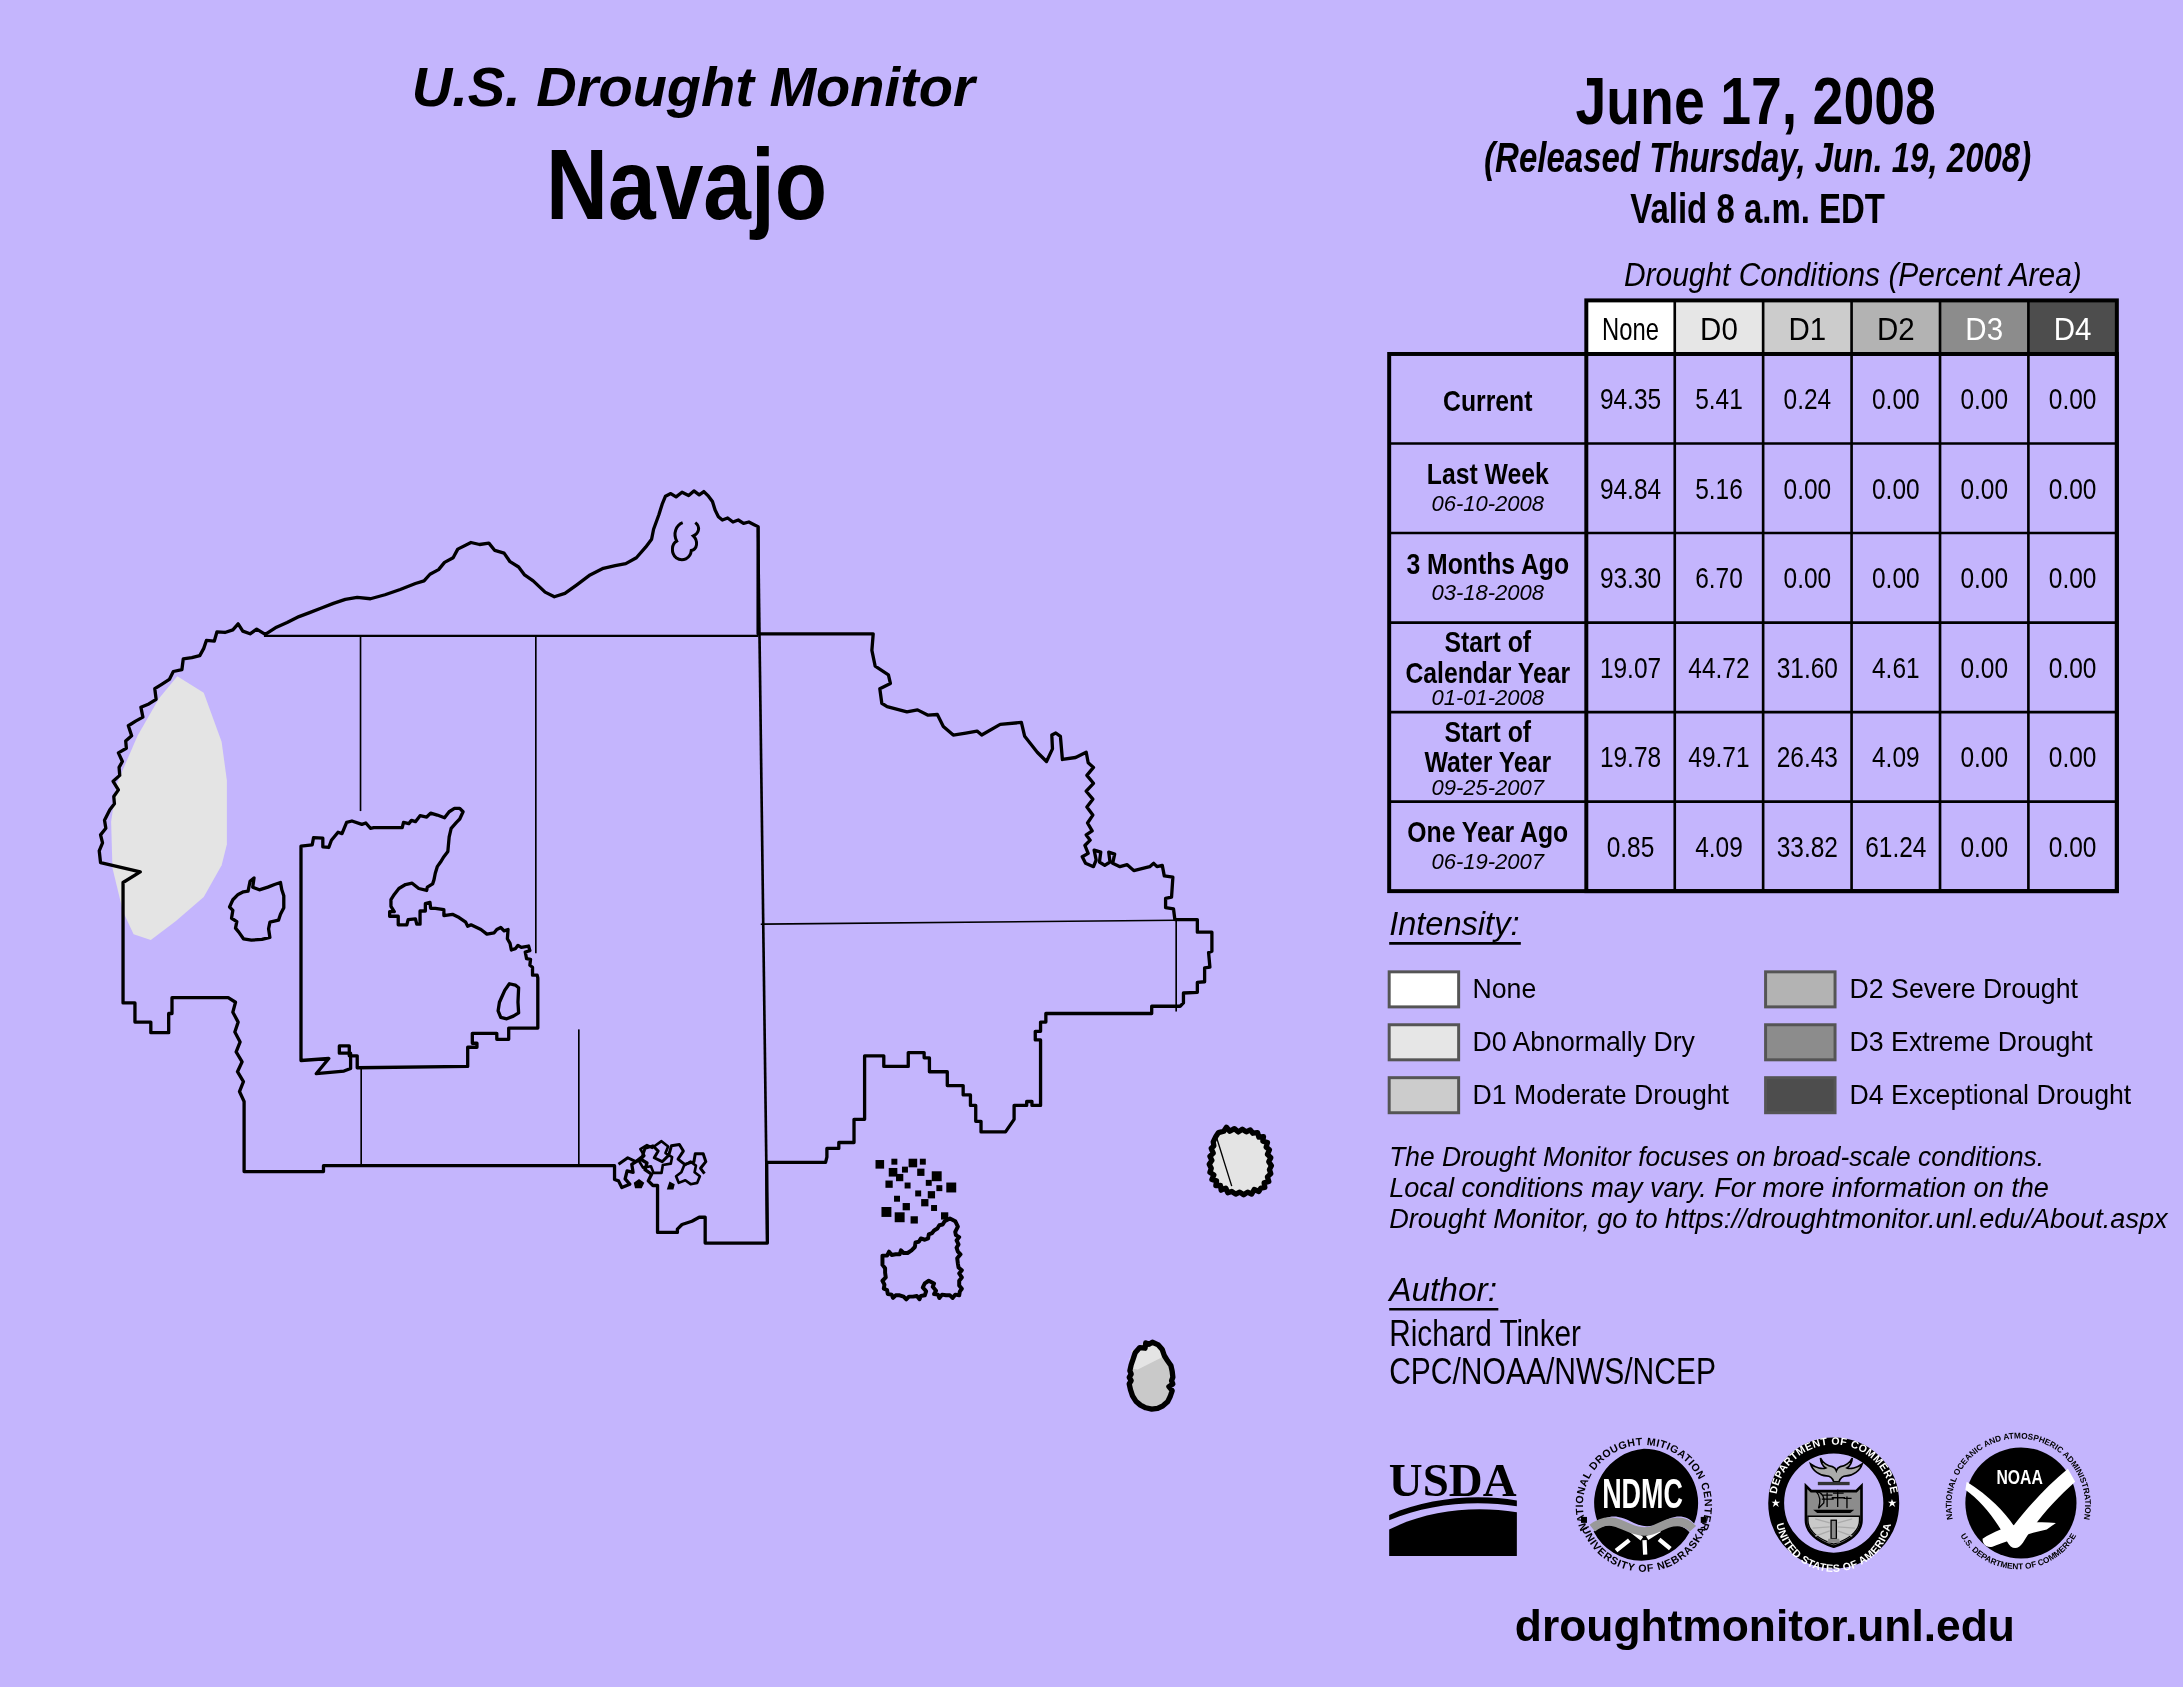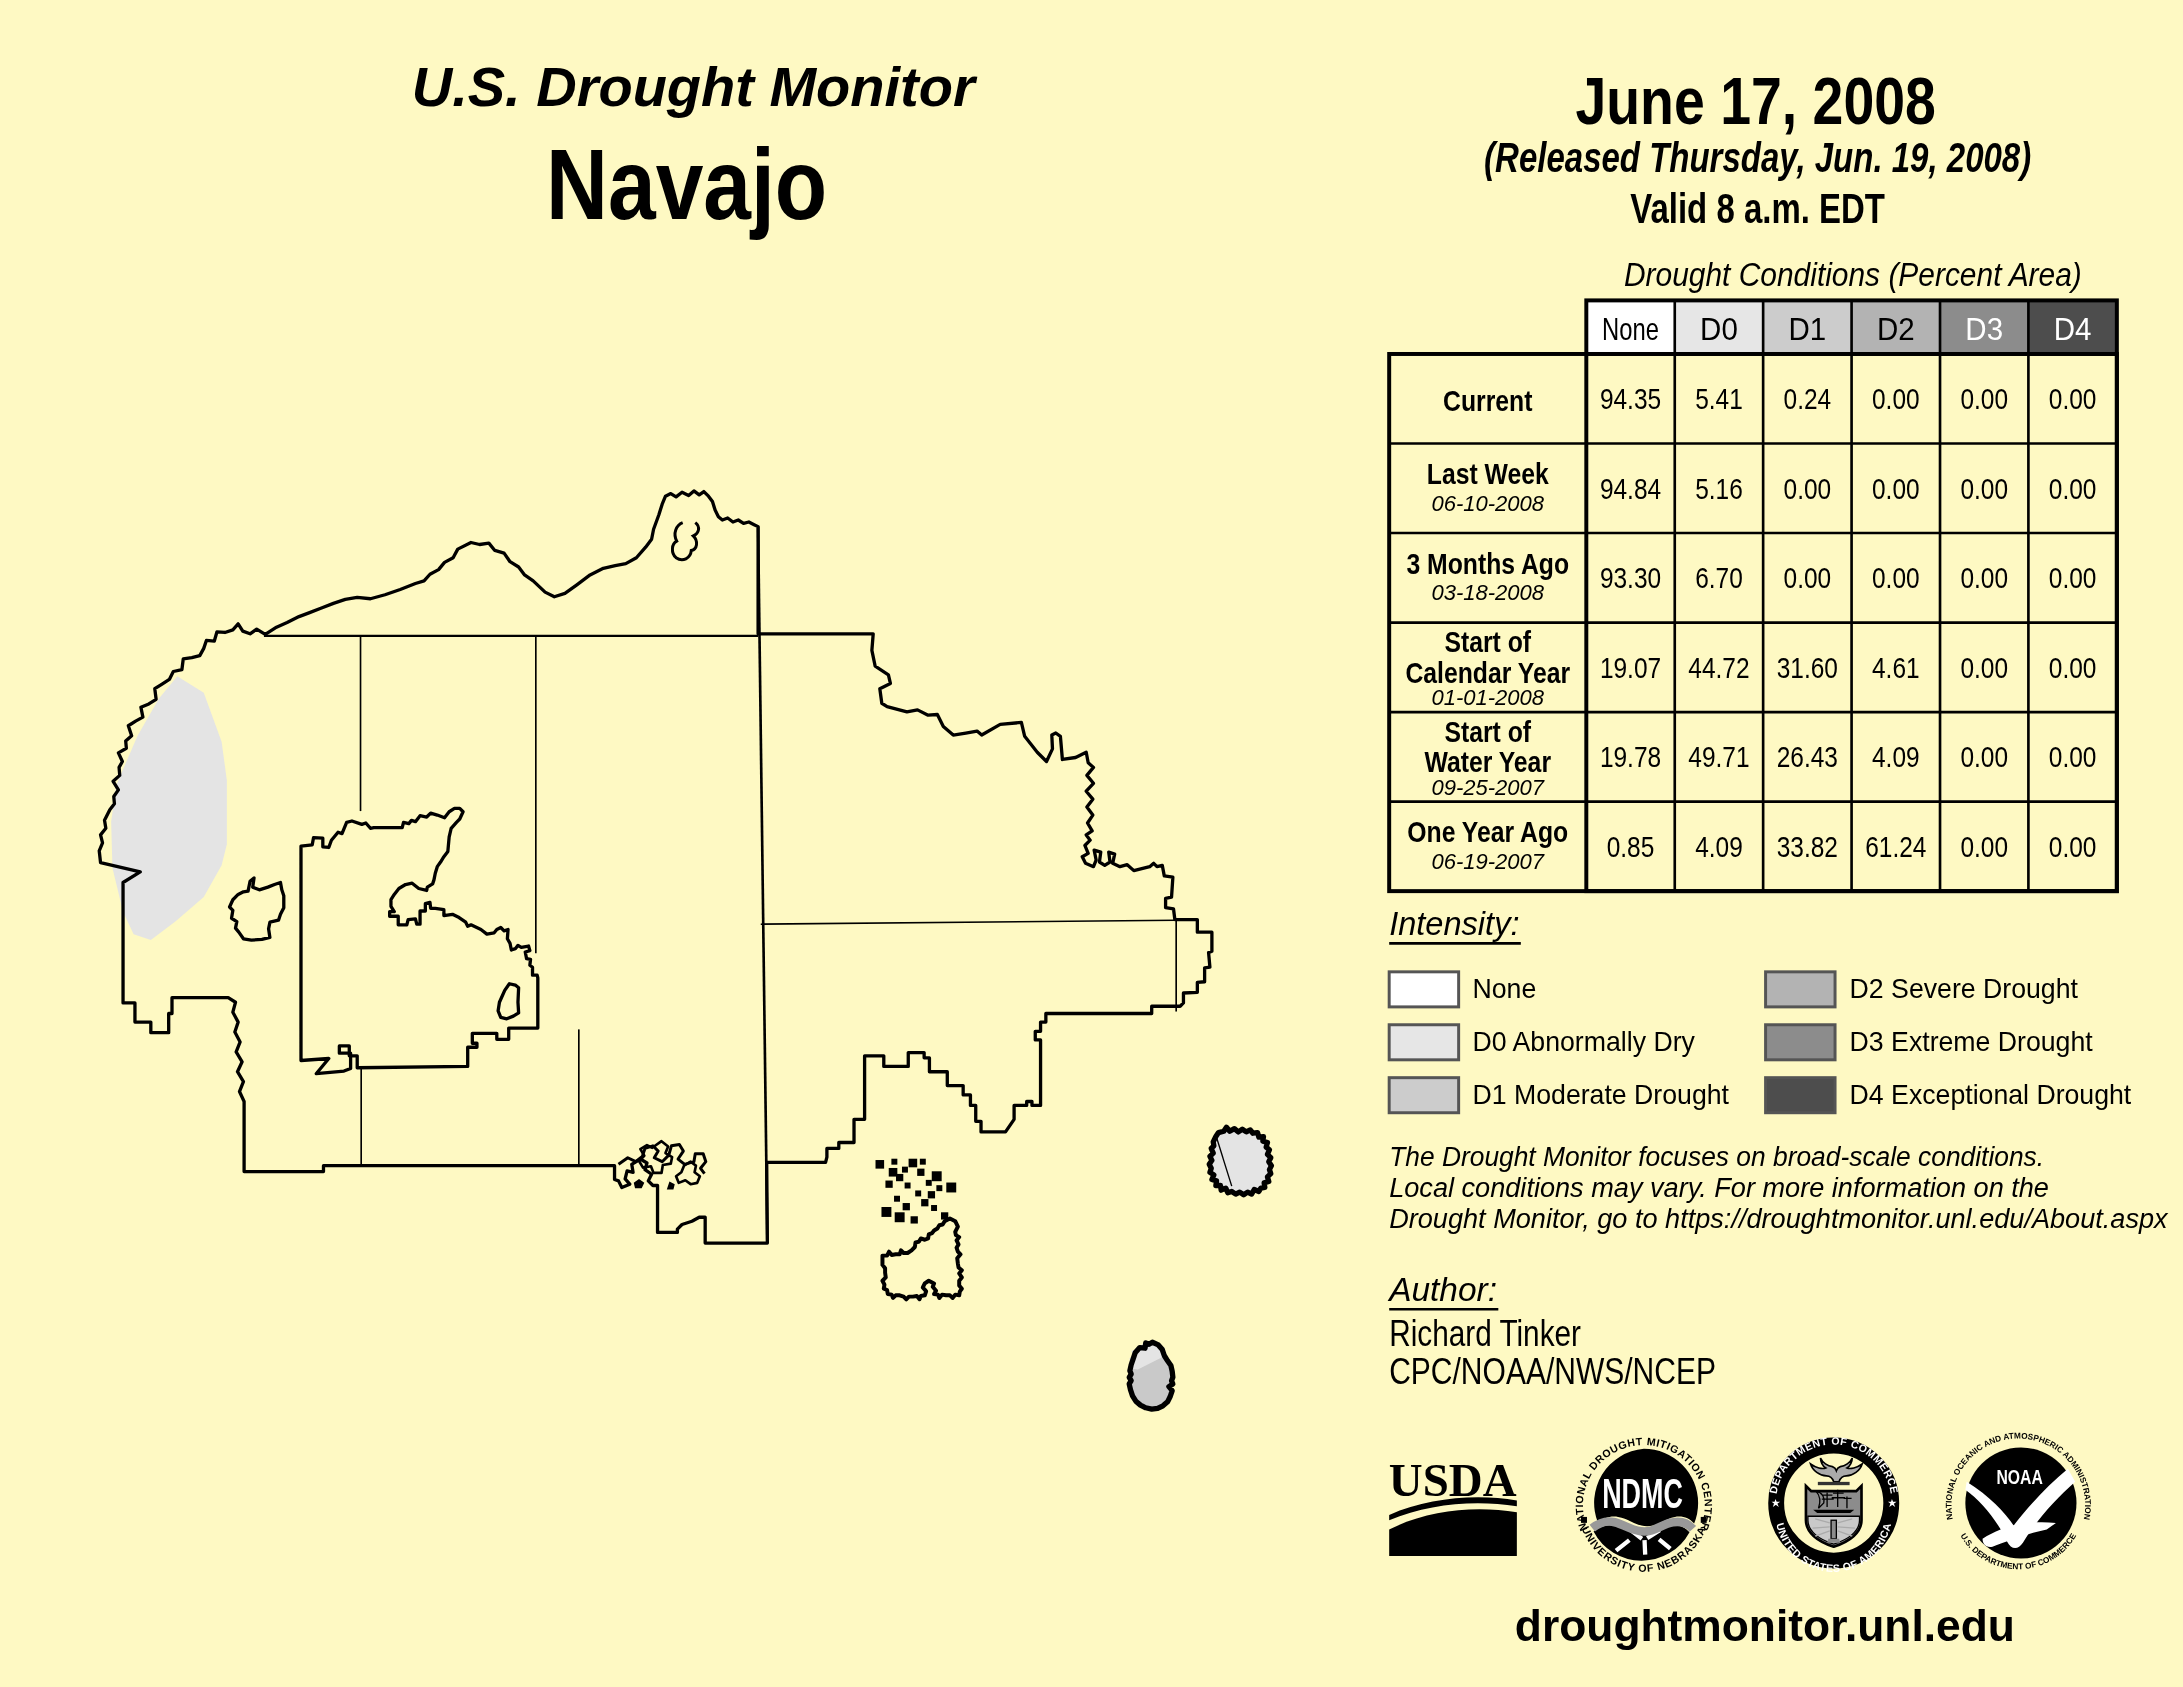"U.S. Drought Monitor" #page { background: #fef9c3 -> #c4b5fd }
